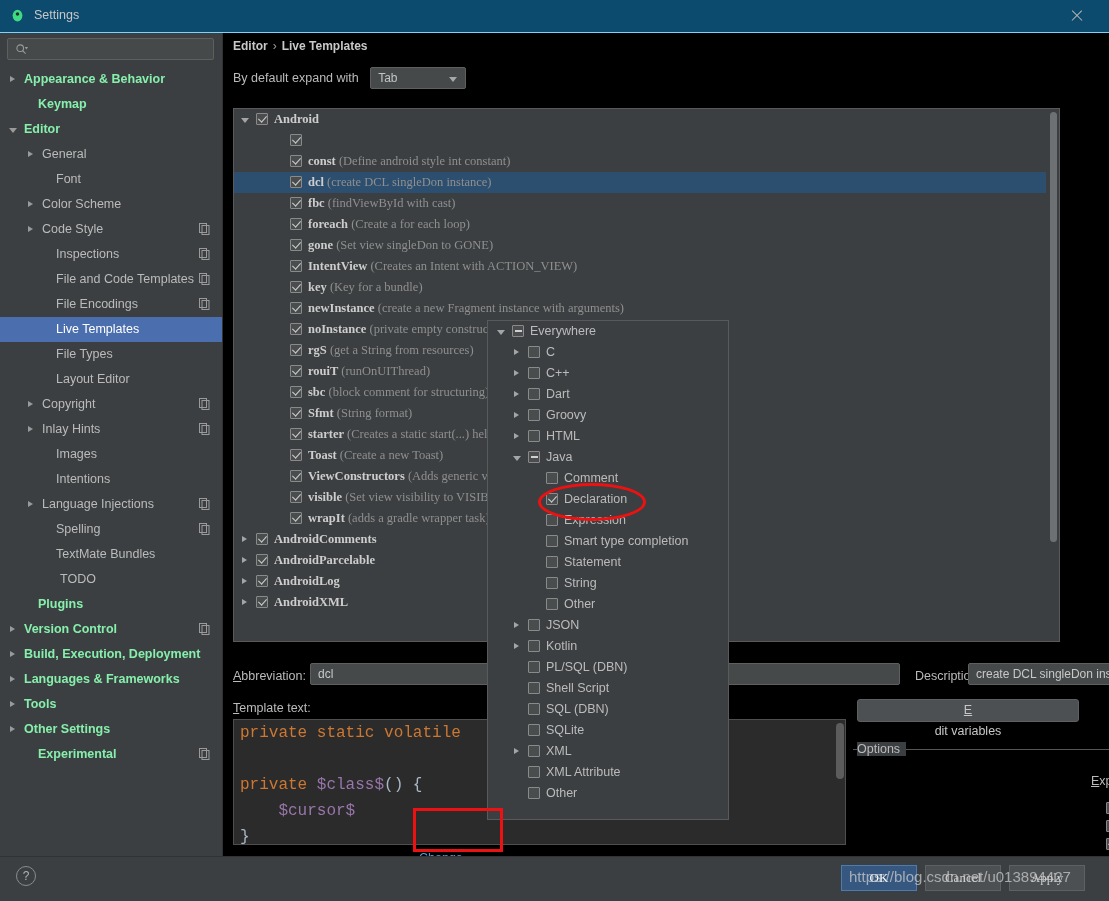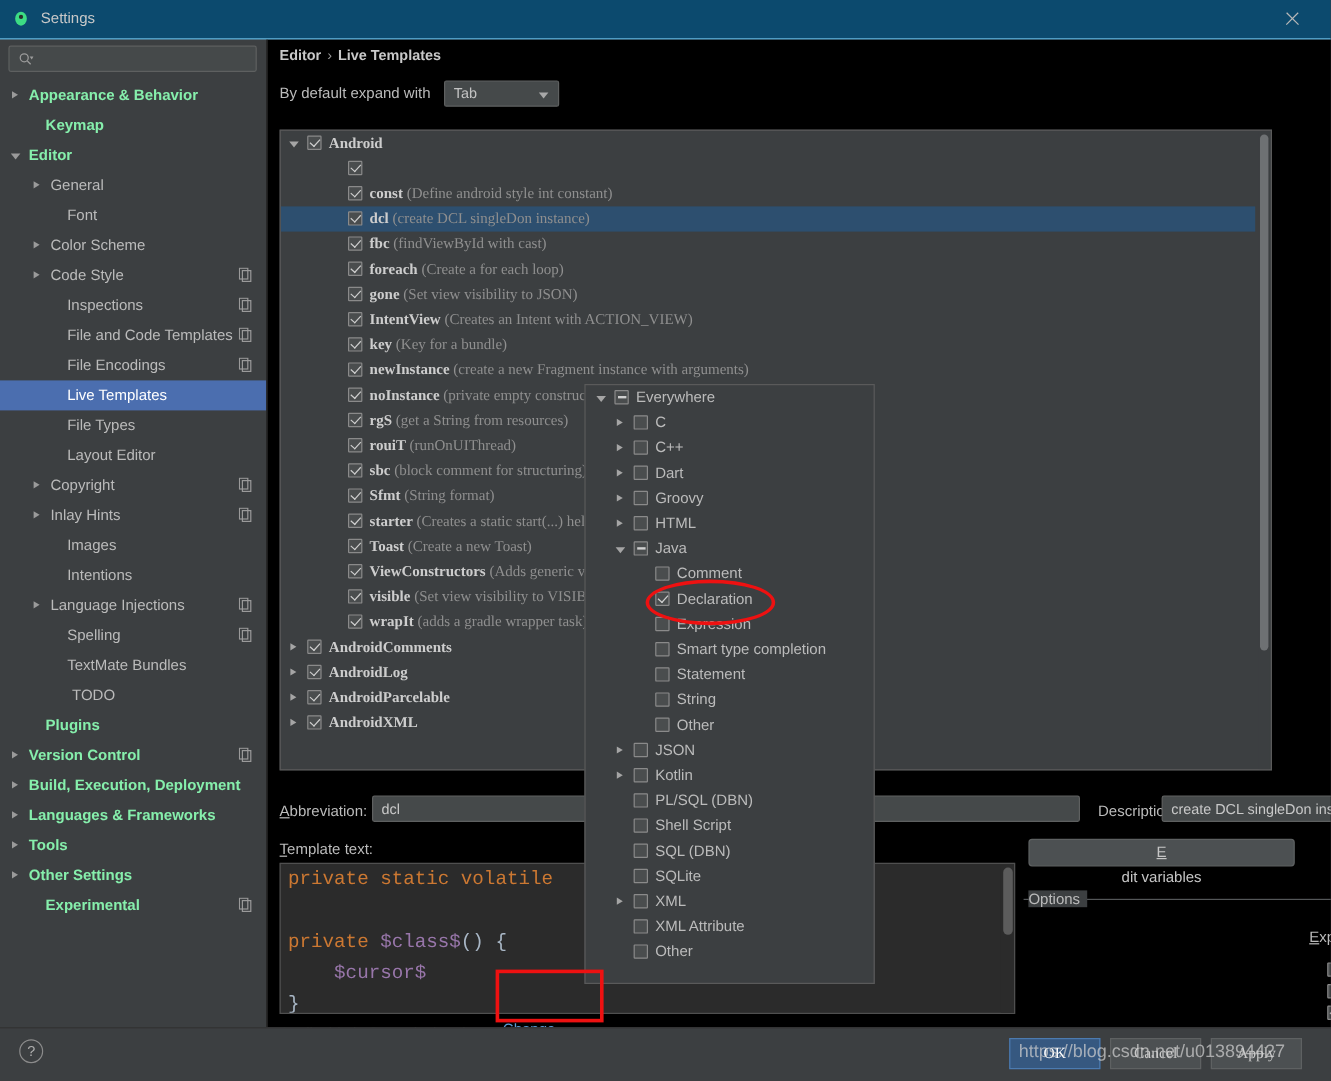"(Set view visibility to JSON)" span.tdesc { text: visibility to JSON -> singleDon to GONE }
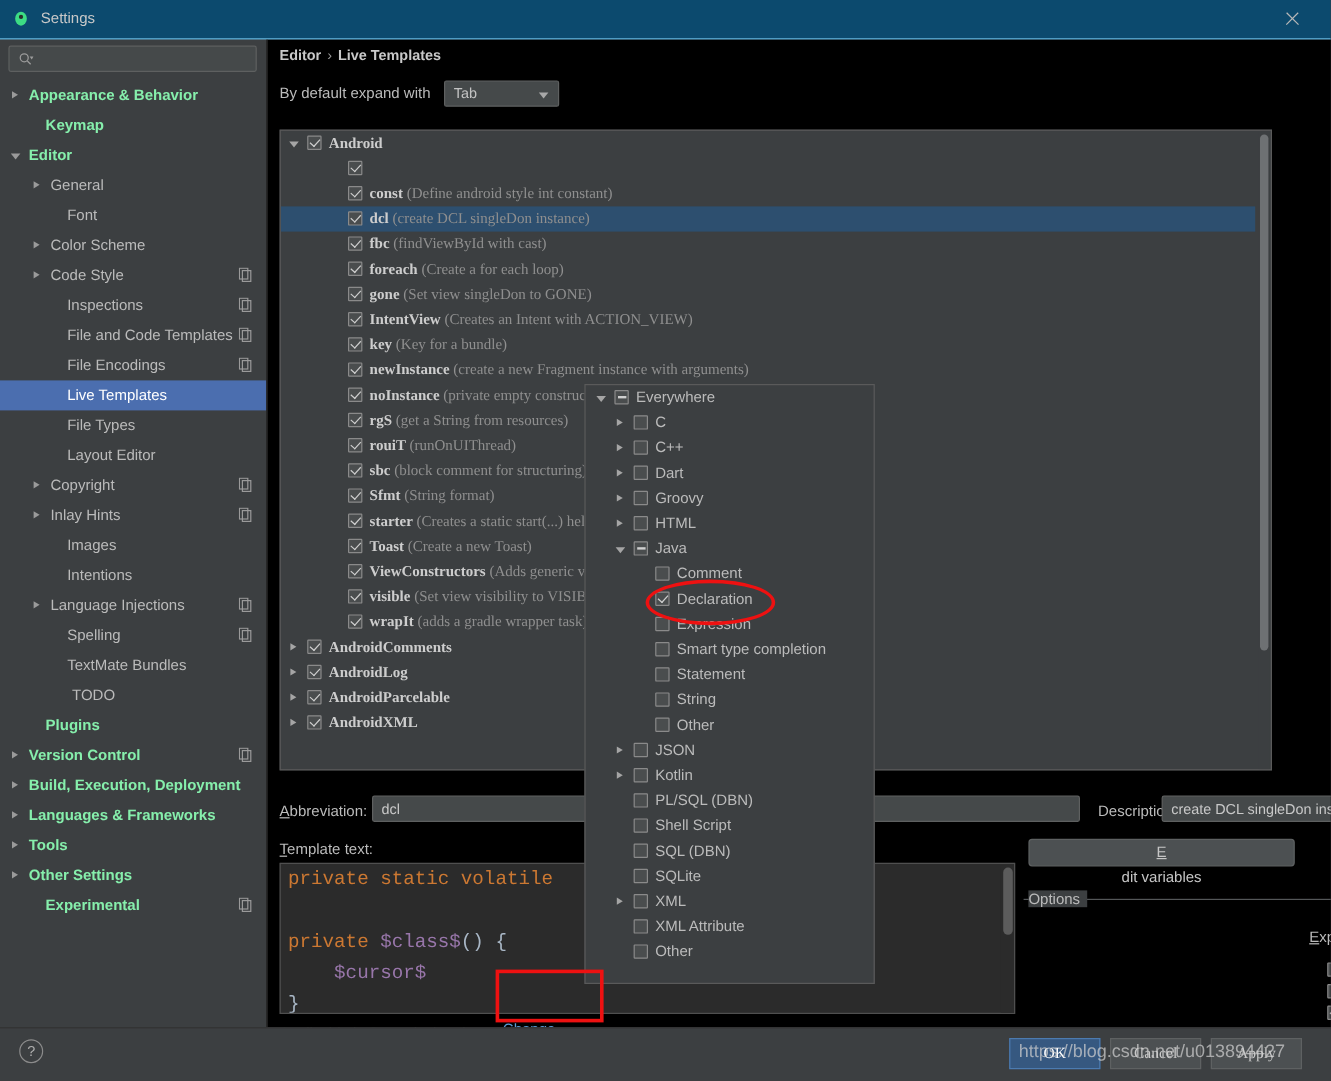"AndroidLog" div.trow { order: before "AndroidParcelable" -> after "AndroidParcelable" }
